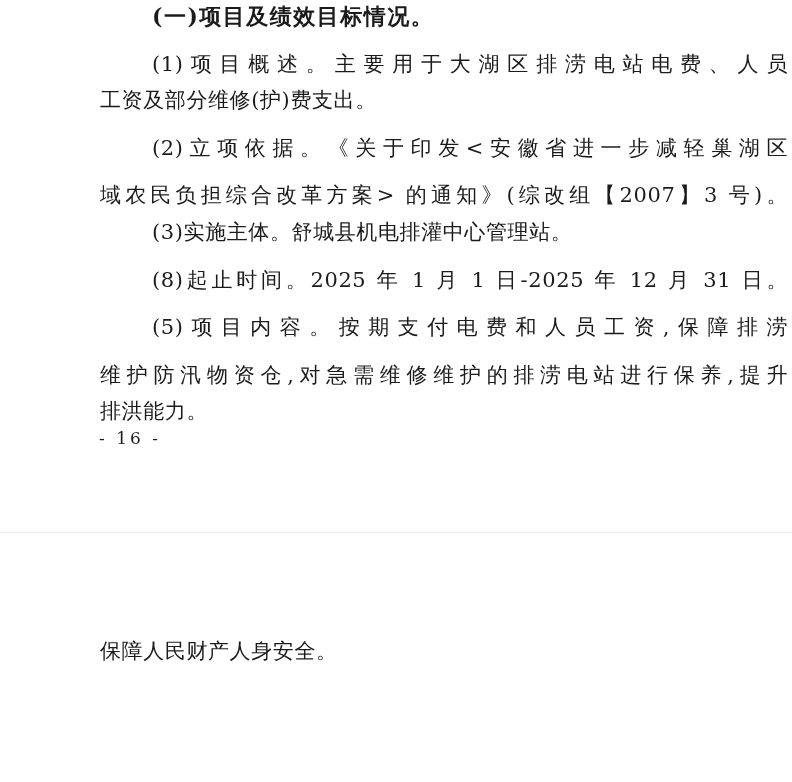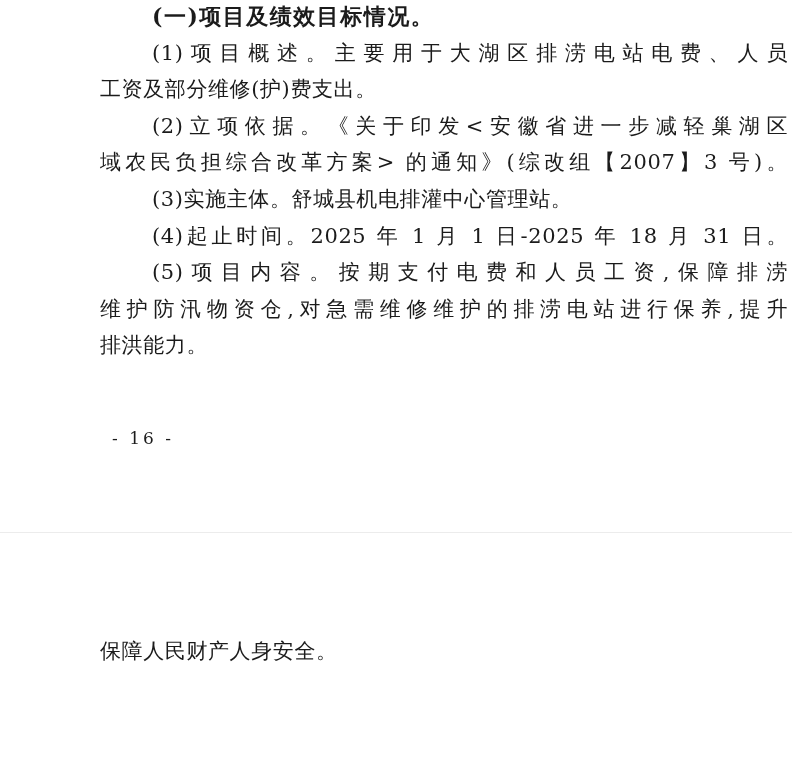"(1)项目概述。主要用于大湖区排涝电站电费、人员" .line.stretch { margin-top: none -> 11px }
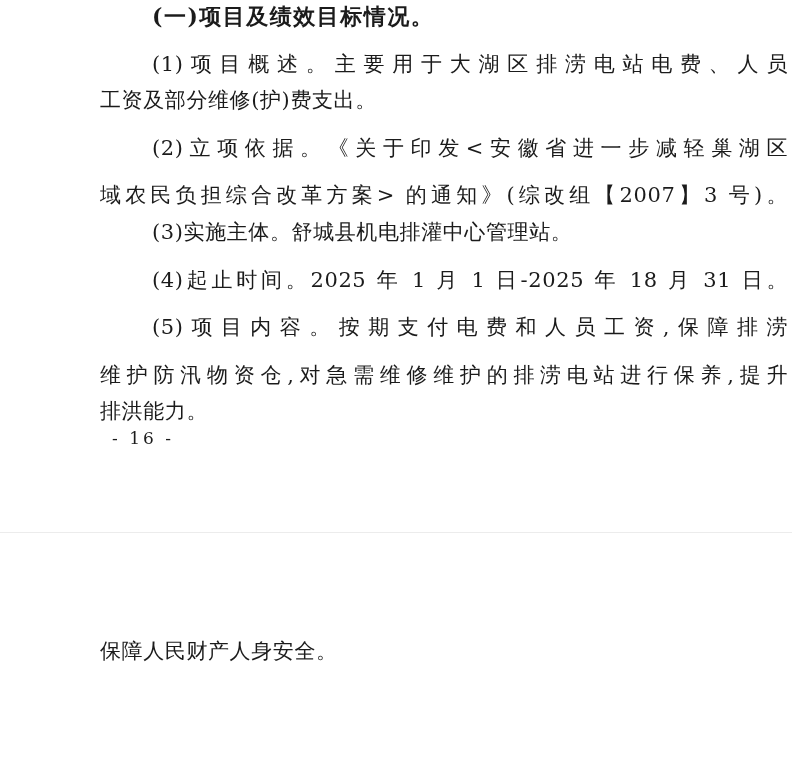"(4)起止时间。2025 年 1 月 1" div.line { text: 4)起止时间。2025 年 1 月 1 日-2025 年 18 -> 8)起止时间。2025 年 1 月 1 日-2025 年 12 }
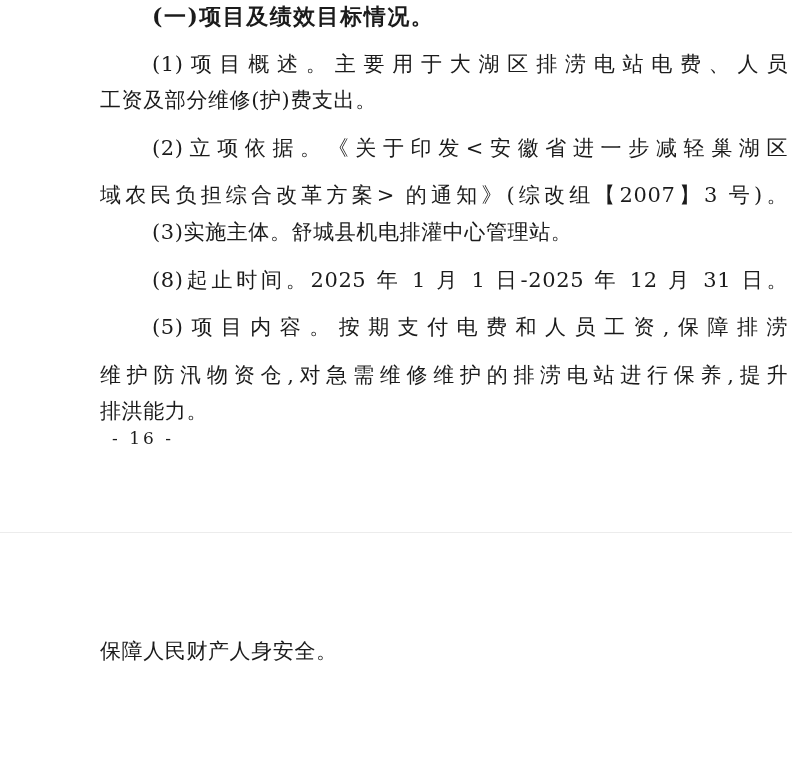"- 16 -" .page-number { left: 112px -> 99px }
